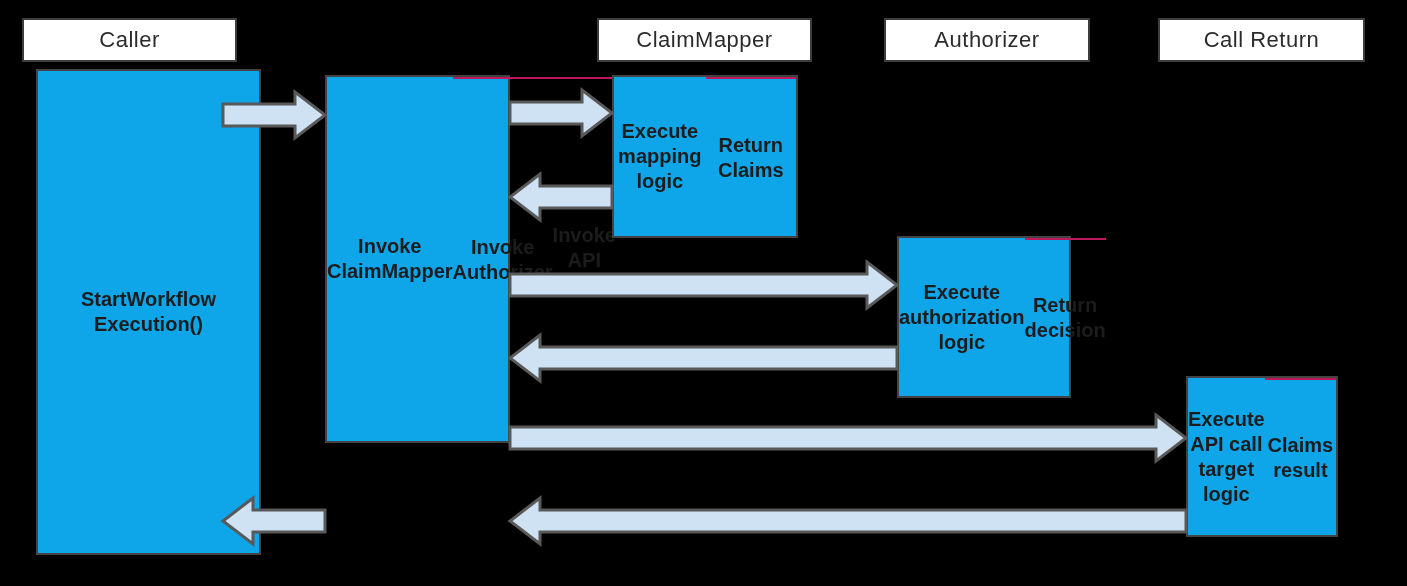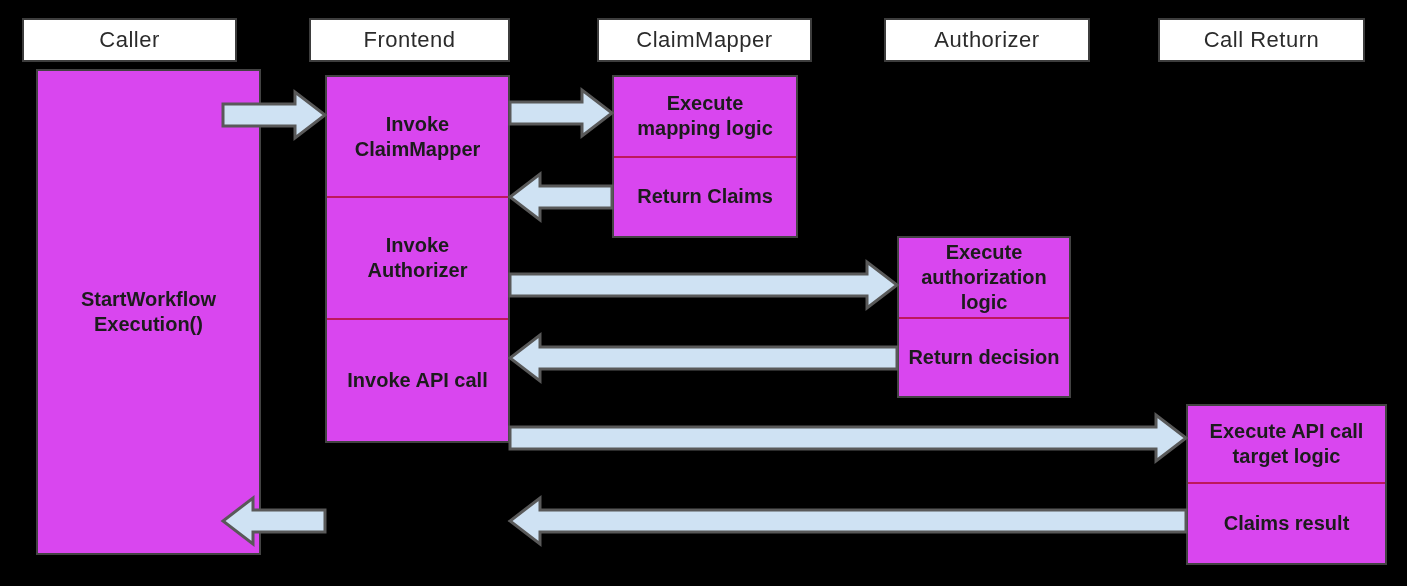"Frontend" div.hdr { html: <div>Frontend</div> -> none }
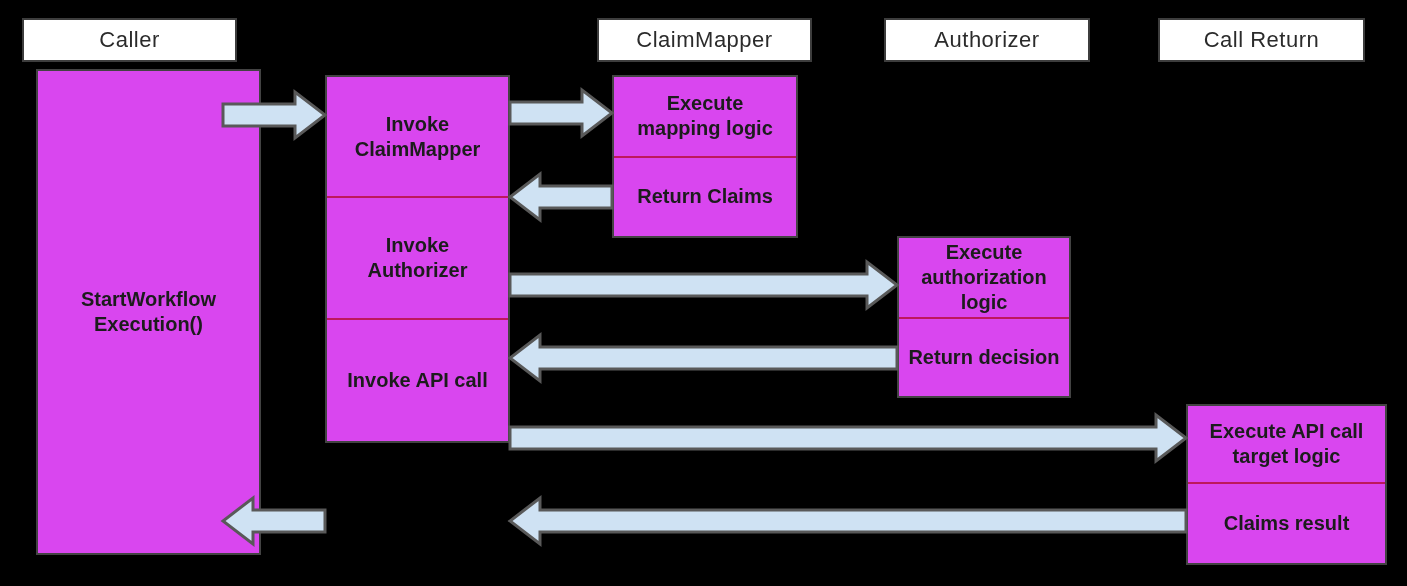"Execute" .stack { background: #d946ef -> #0ea5e9; flex-direction: column -> row }
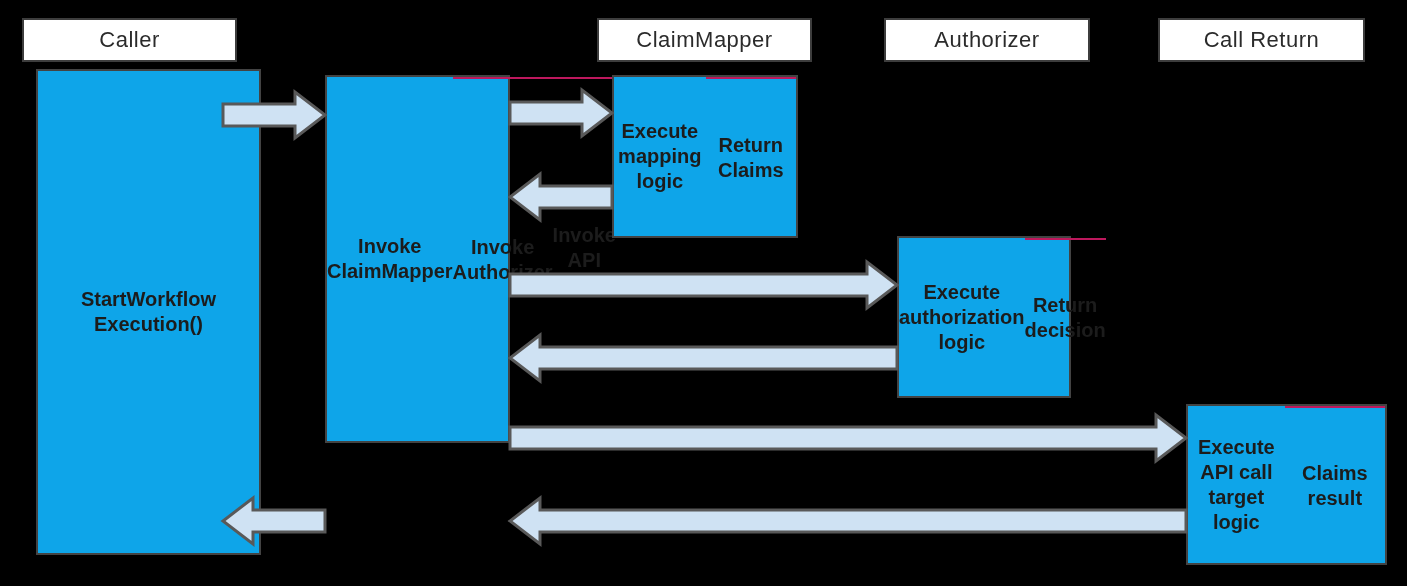"Execute API call" div.stack { top: 404px -> 376px; width: 201px -> 152px }
